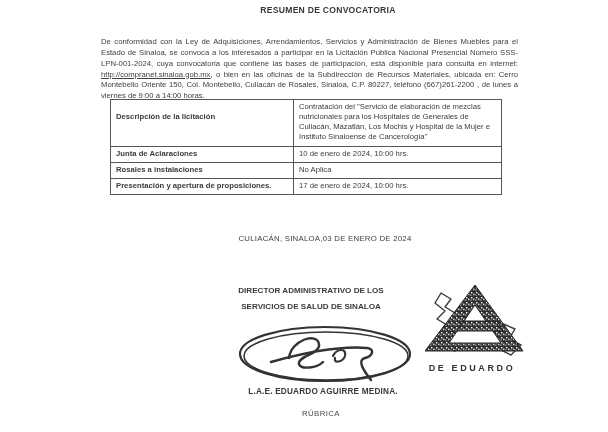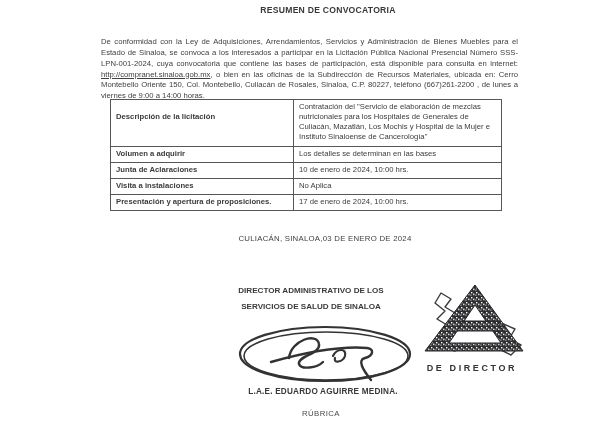"Volumen a adquirir" tr { html: <tr> <td>Volumen a adquirir</td> <td>Los detalles se determinan en las bases</td> </tr> -> none }
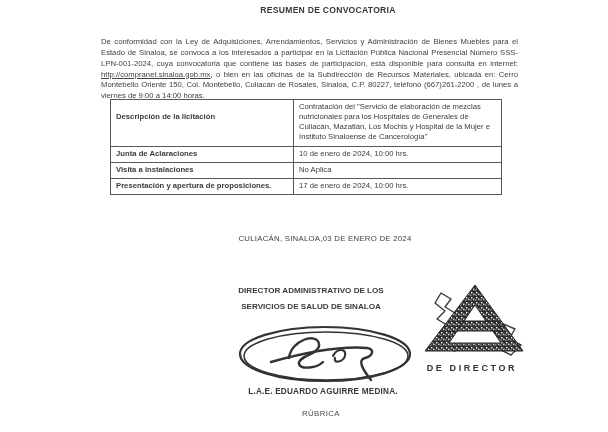"Visita a instalaciones" td.lbl { text: Visita -> Rosales }
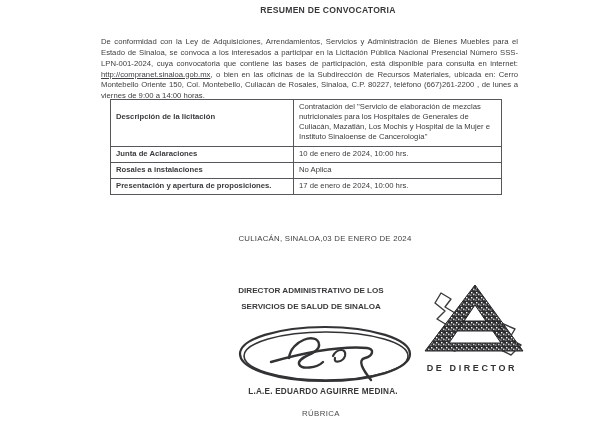"DE DIRECTOR" div.stamp-line2 { text: DIRECTOR -> EDUARDO }
